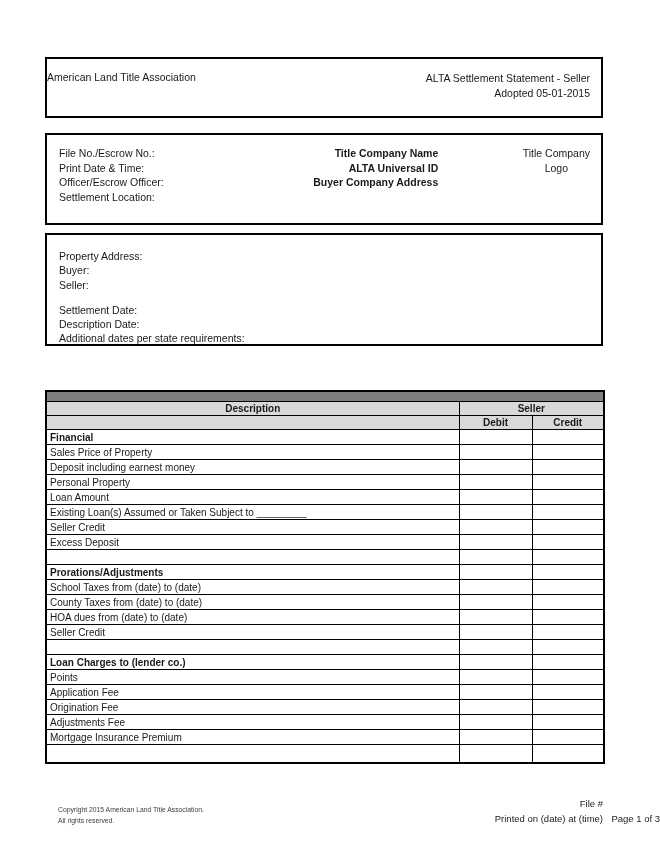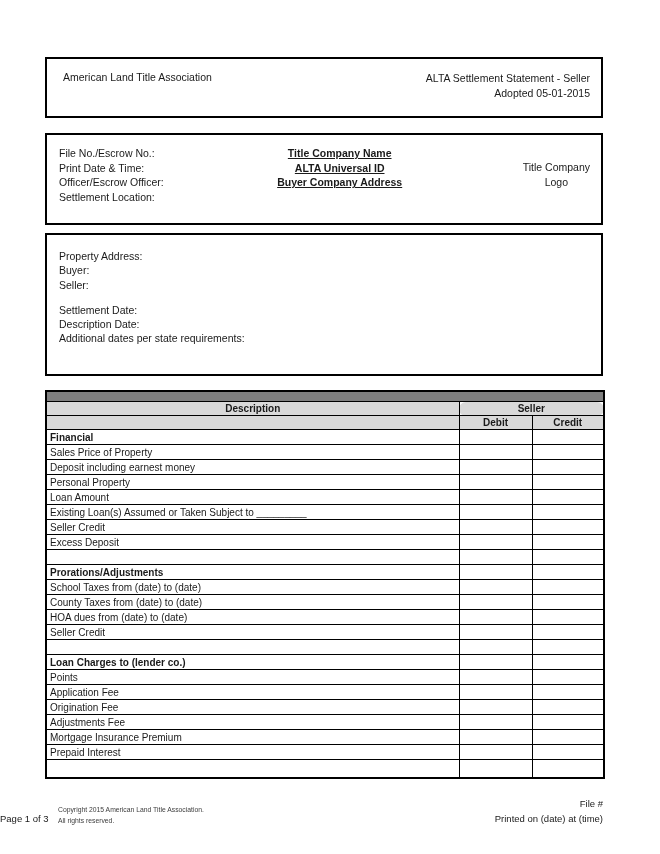"American Land Title Association" #title-box { padding: 12px 11px 0 16px -> 12px 11px 0 0 }
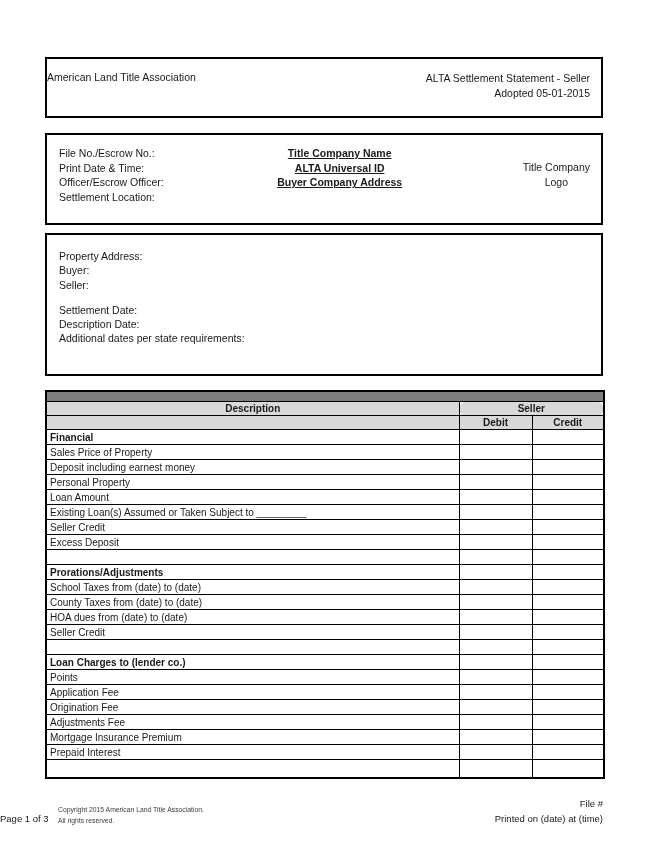"Title Company Name" #file-box .center { text-align: center -> right; text-decoration: underline -> none }
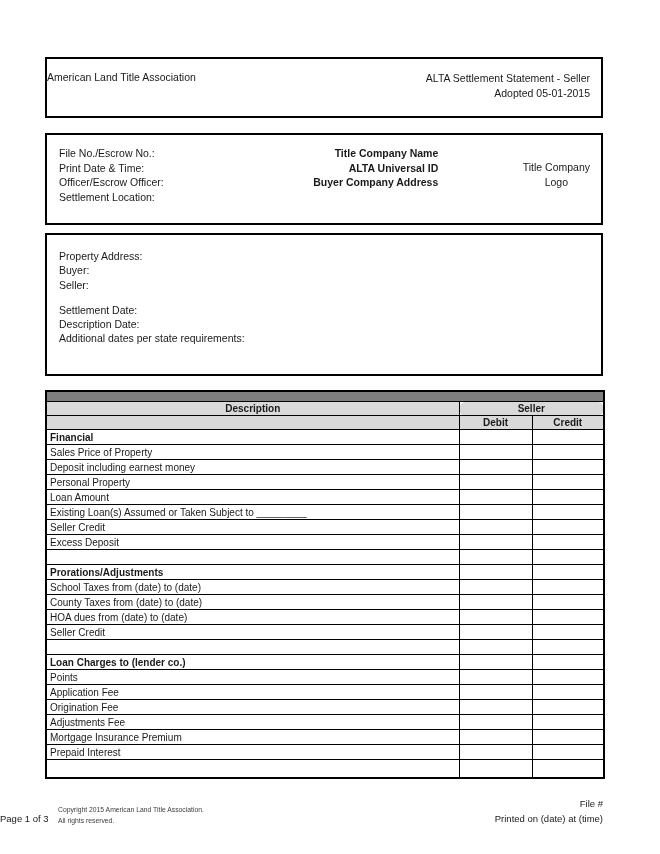"Title Company" #file-box .logo { margin-top: 14px -> none }
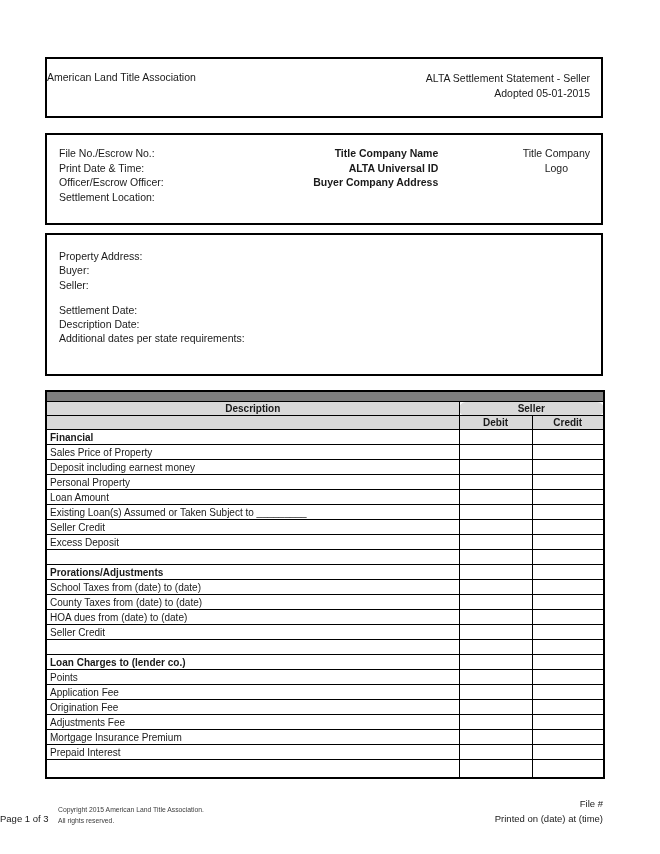"Property Address:" #property-box { height: 143px -> 113px }
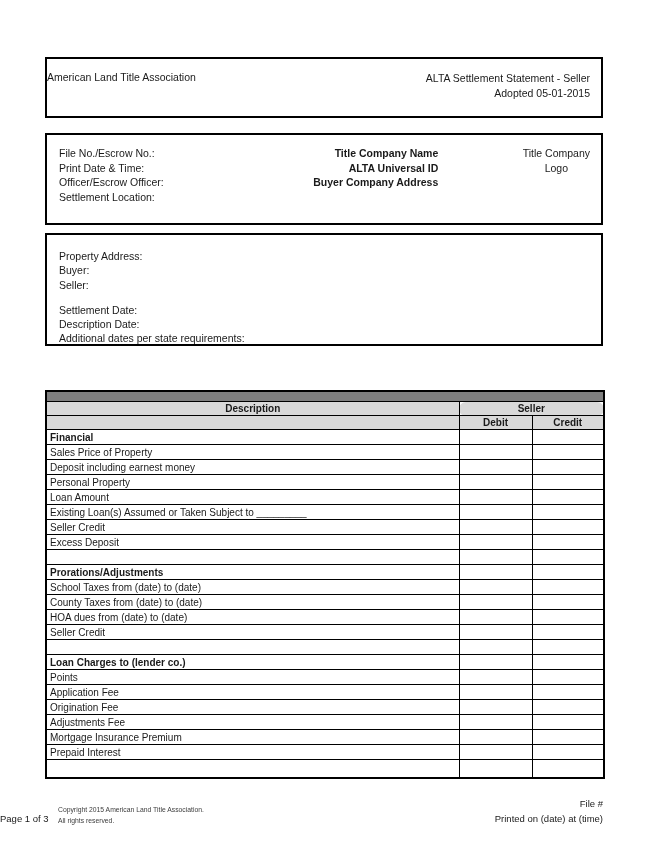"Seller" td.hbg { border-radius: 7px -> none }
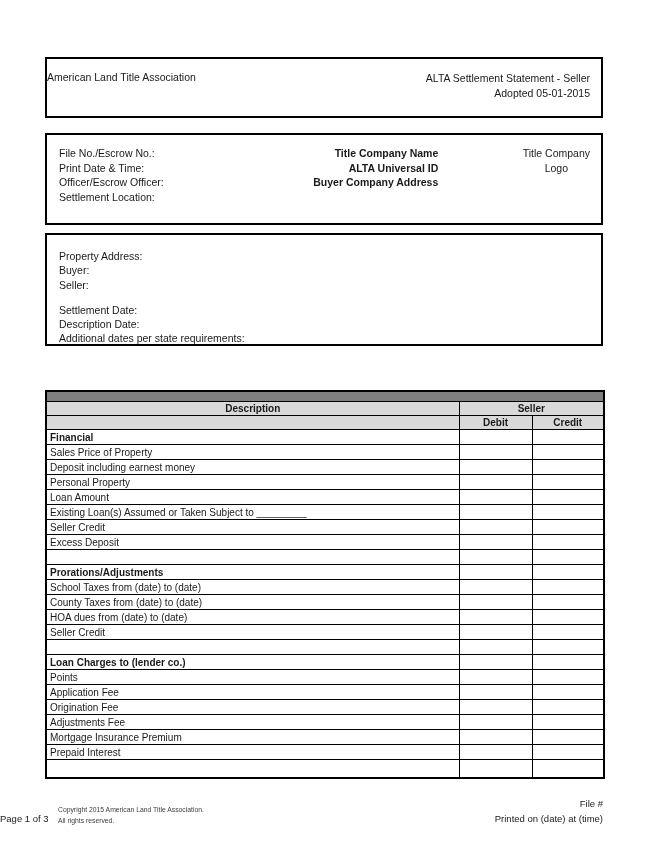"Prepaid Interest" tr { html: <tr> <td>Prepaid Interest</td> <td></td> <td></td> </tr> -> none }
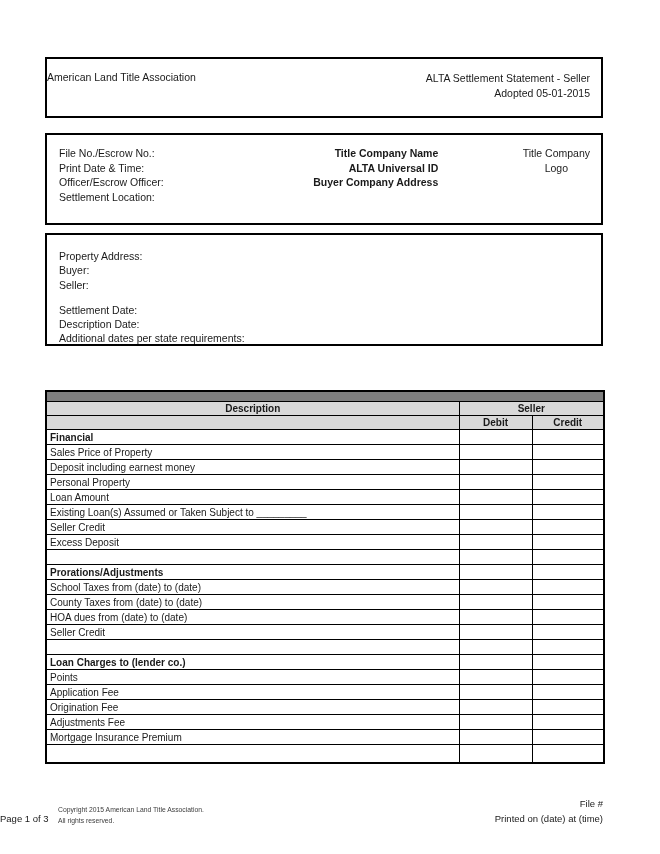"Page 1 of 3" #footer-page { text-align: left -> right }
